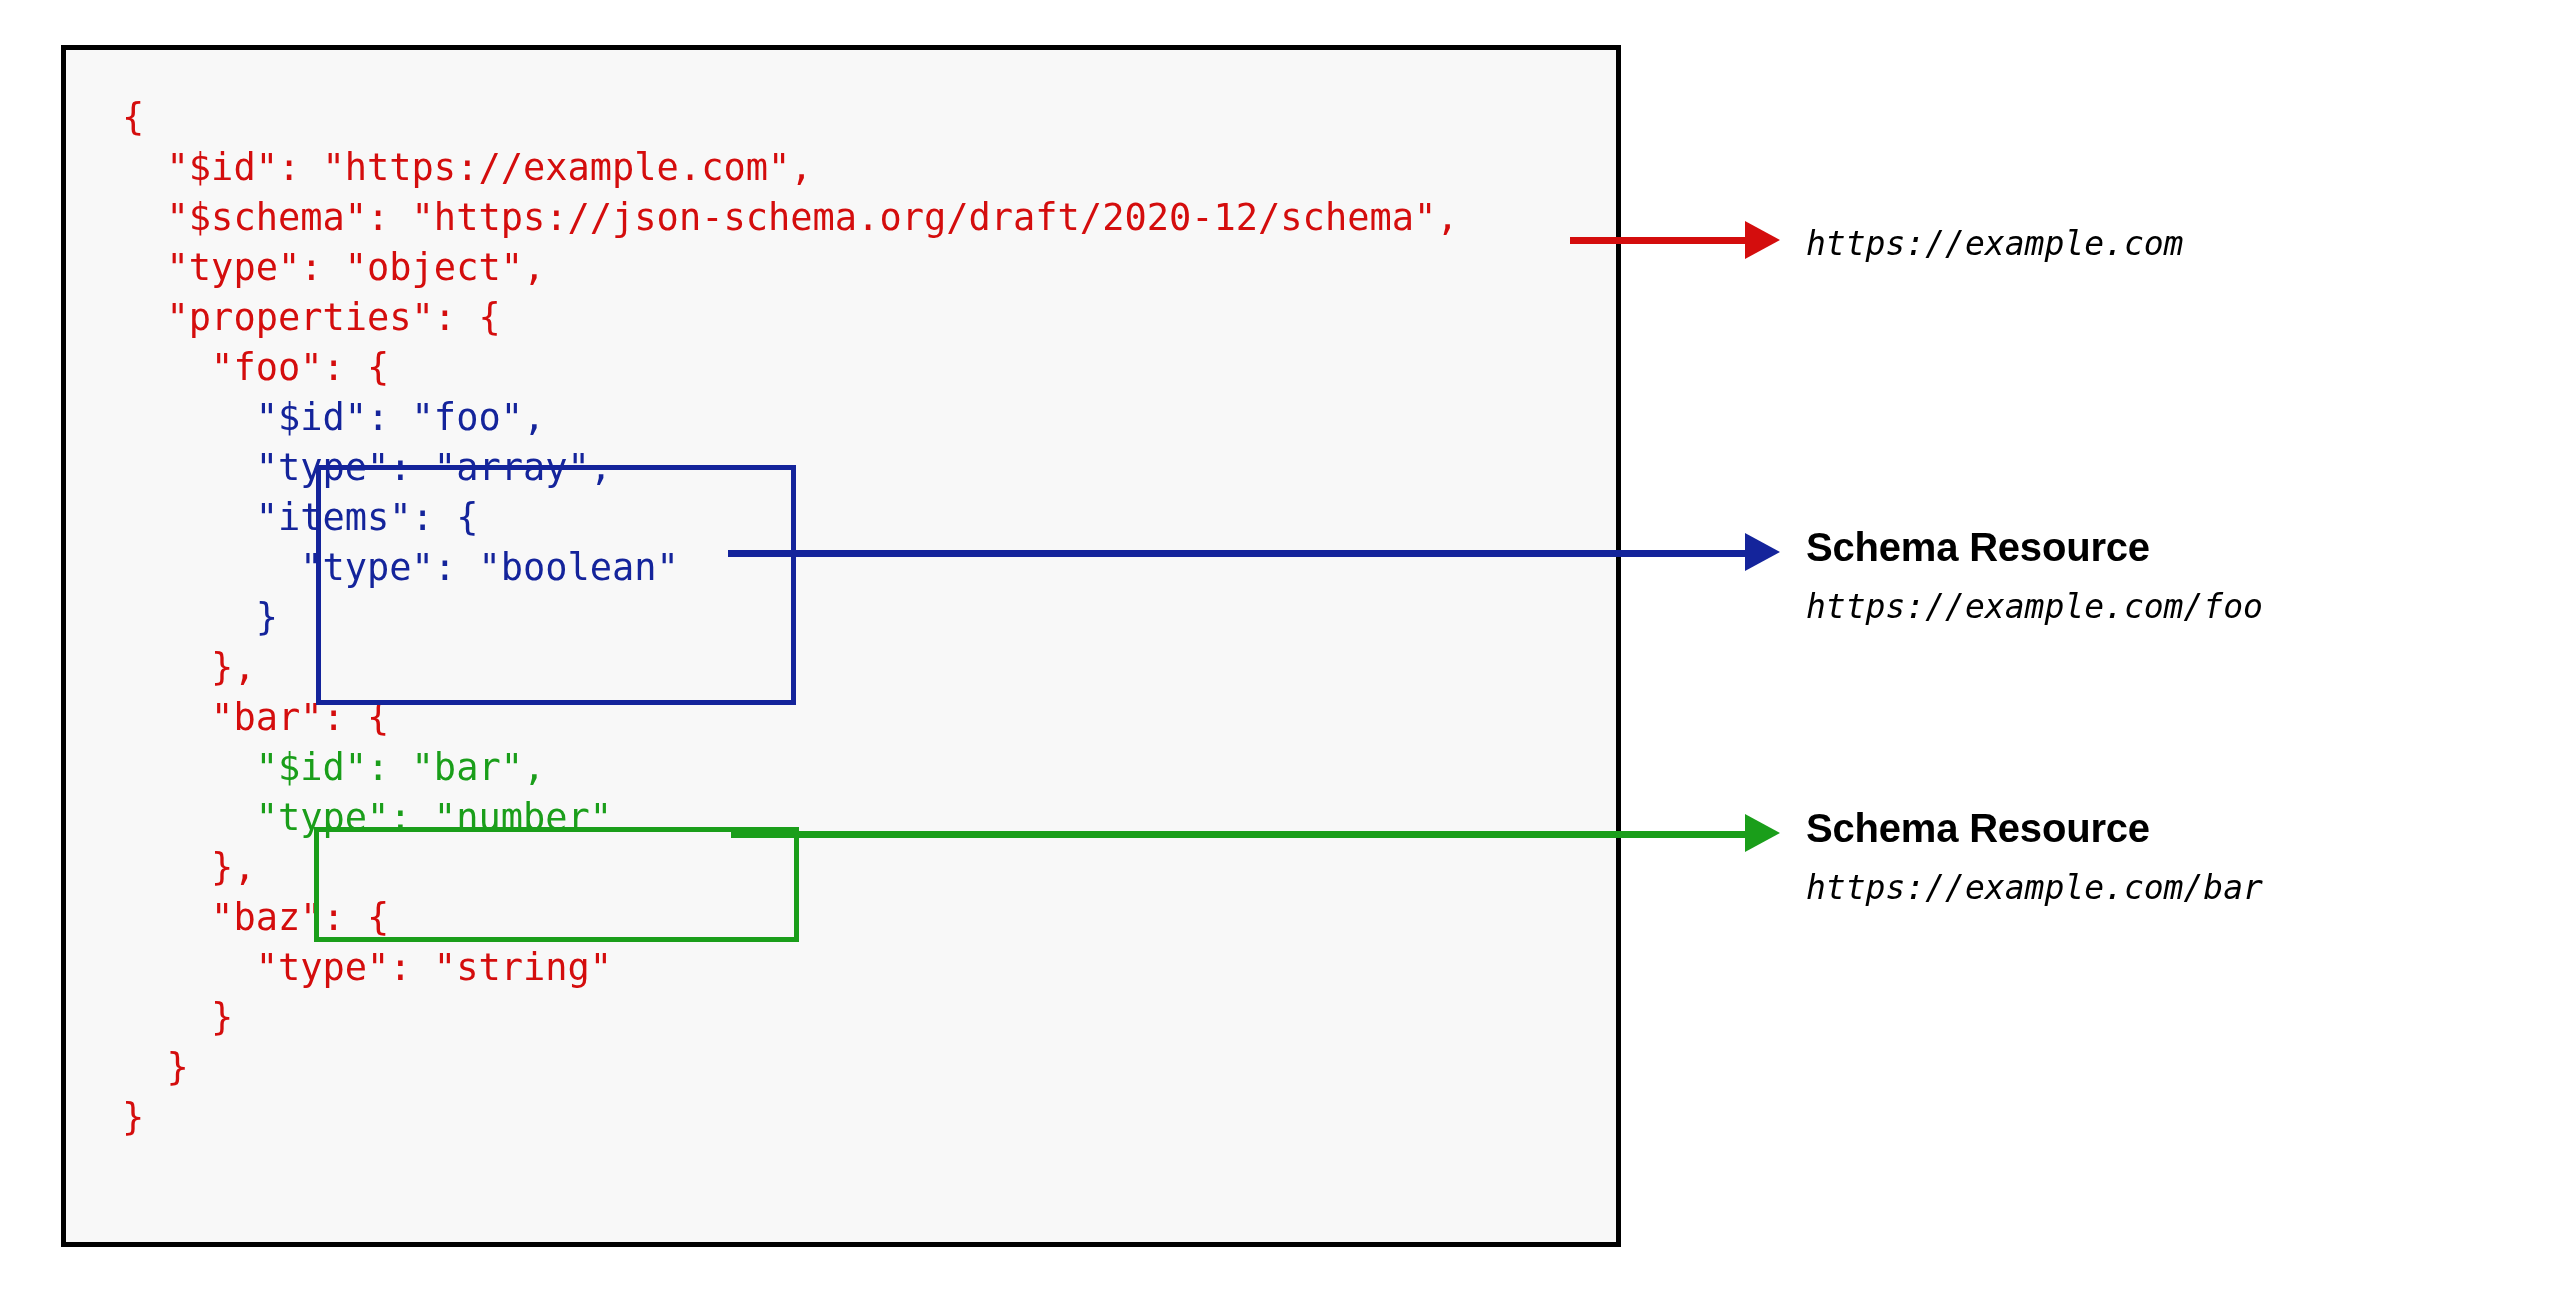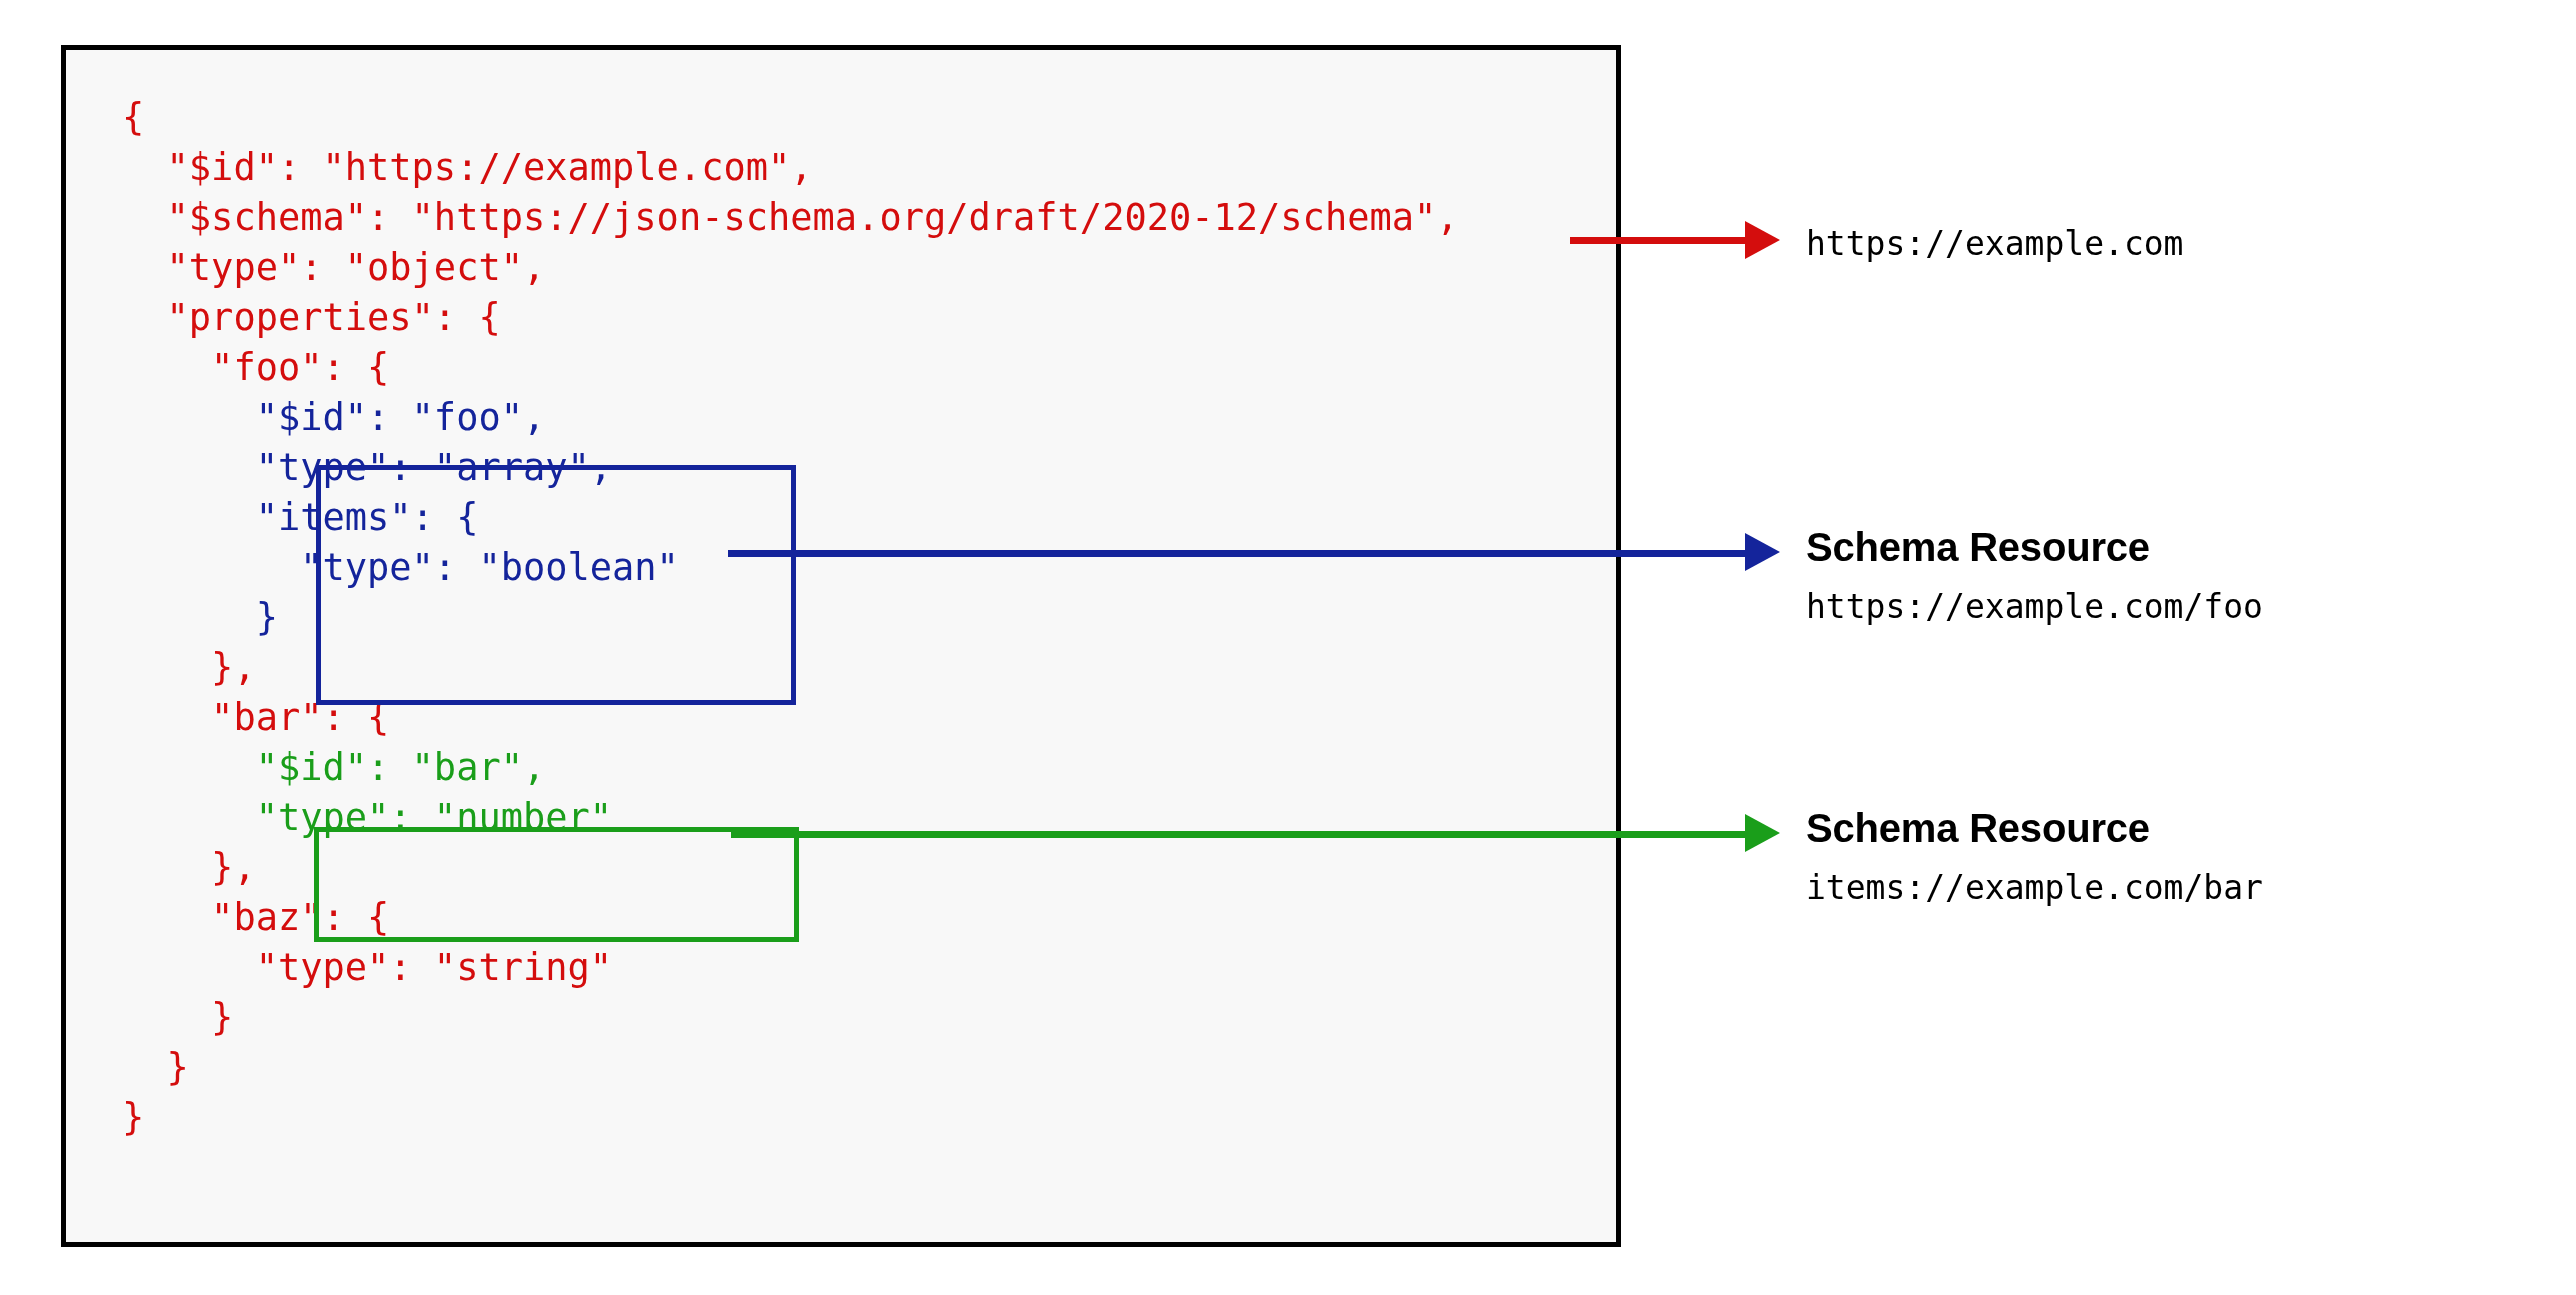"https://example.com" .callout-url { font-style: none -> italic }
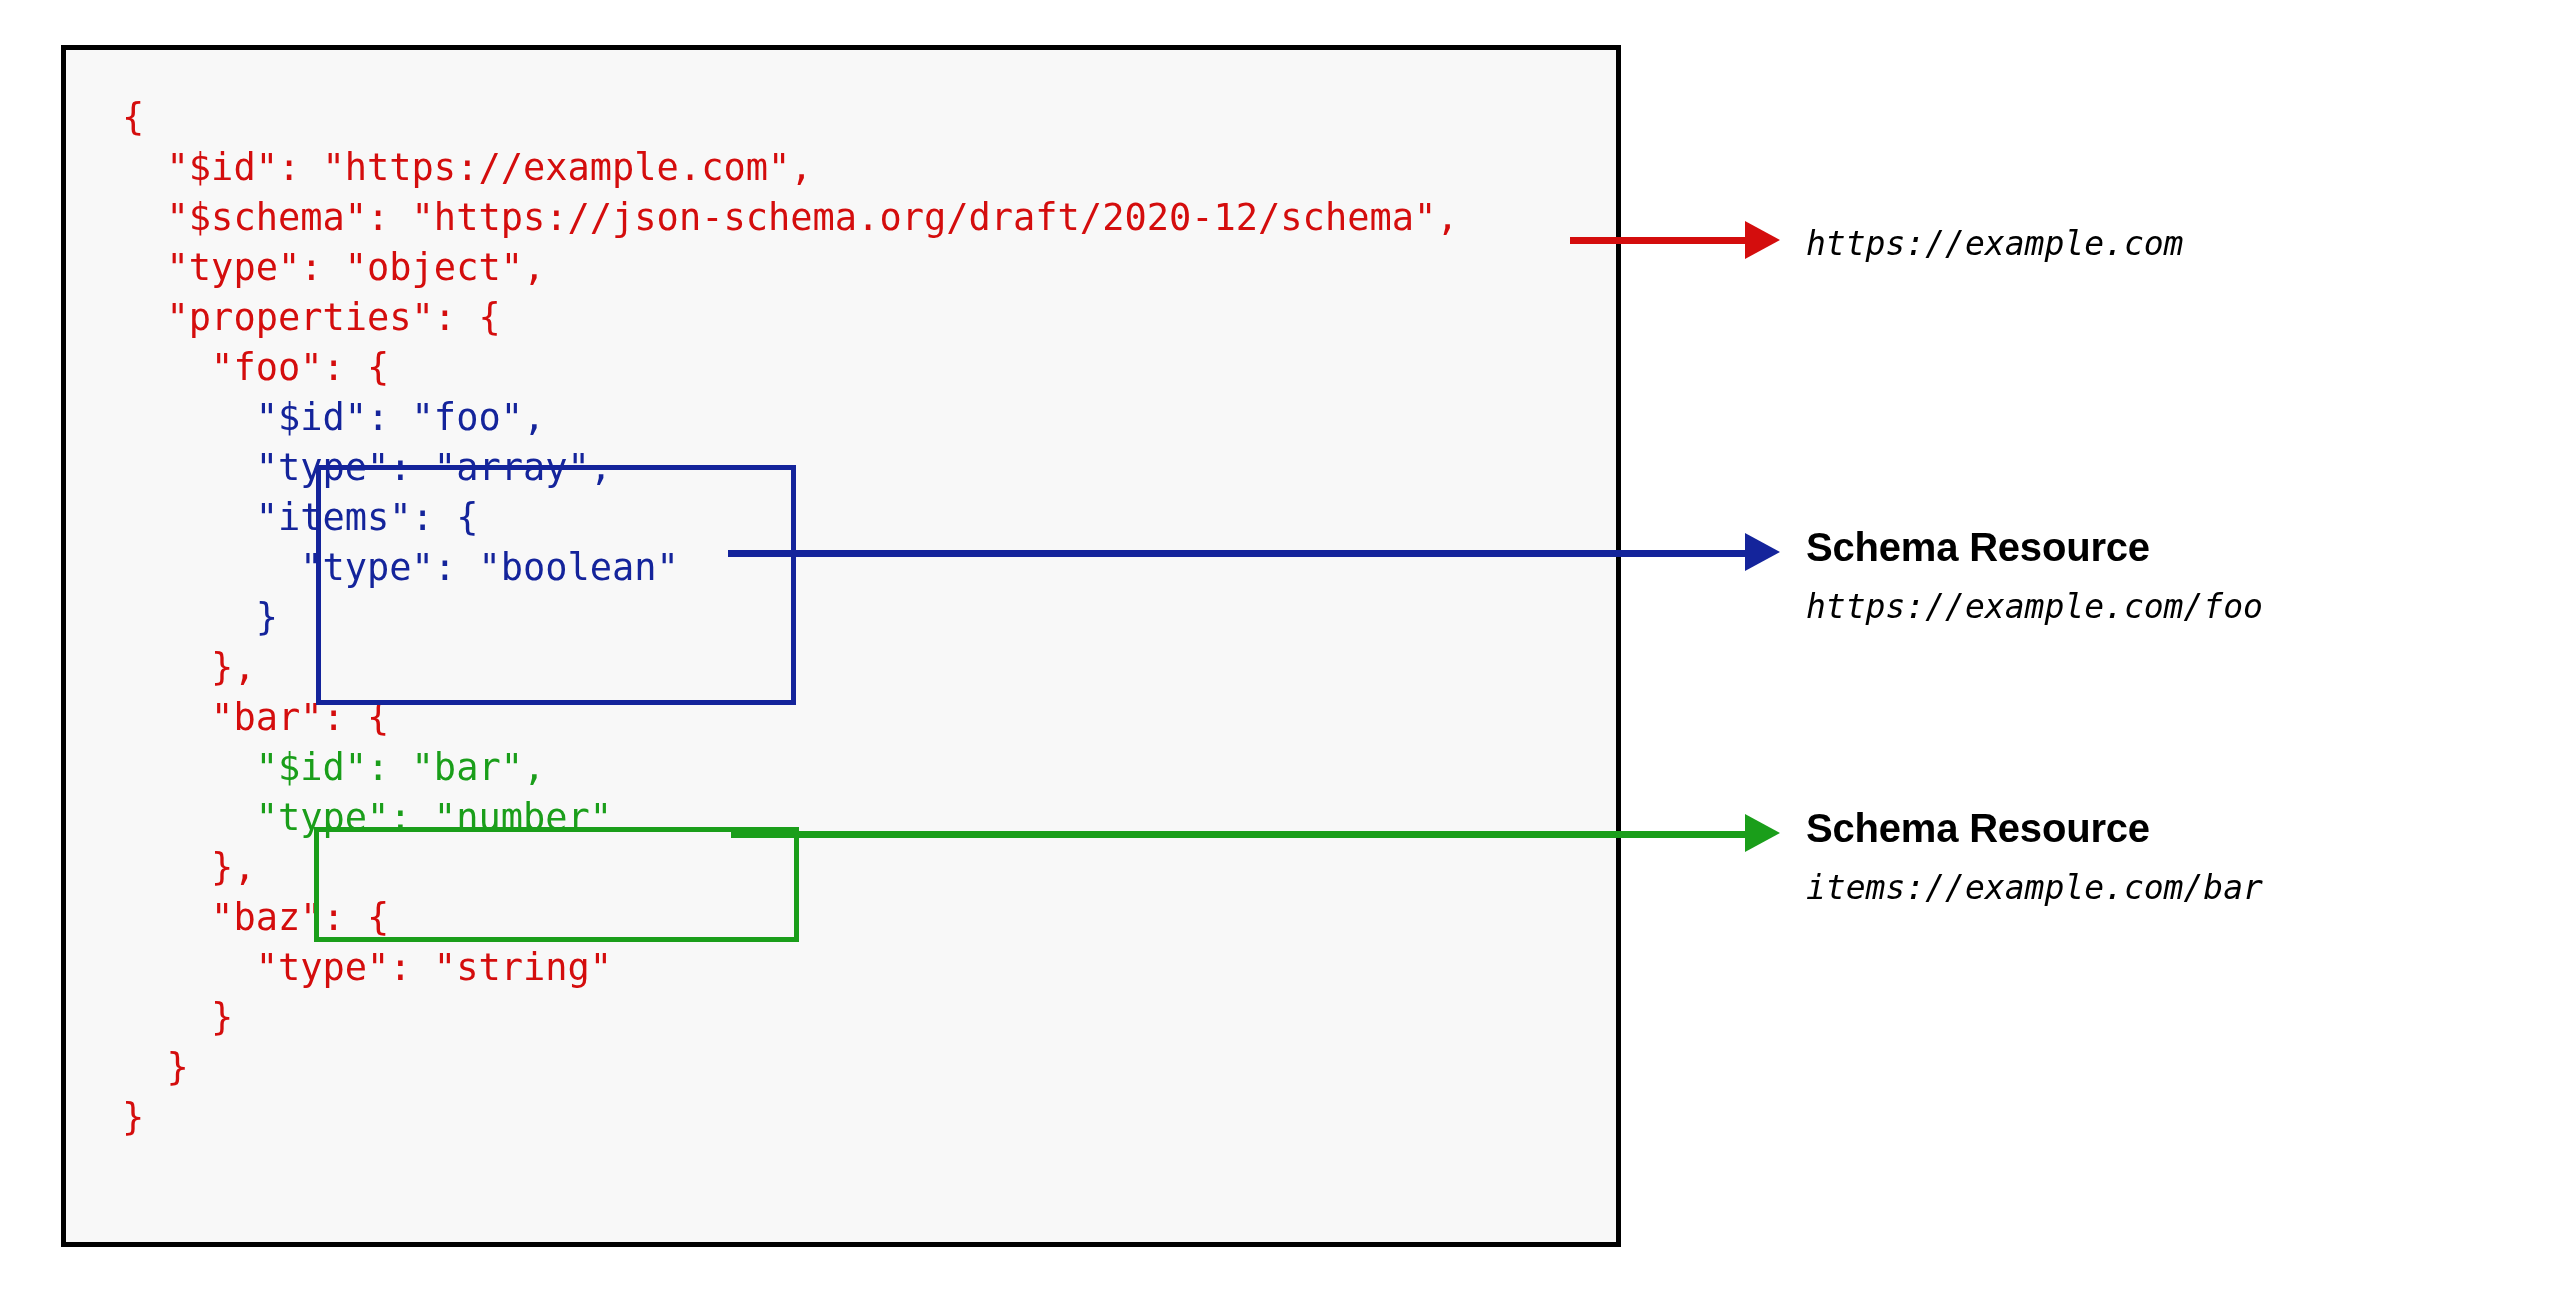"items://example.com/bar" div.callout-url { text: items://example.com/bar -> https://example.com/bar }
